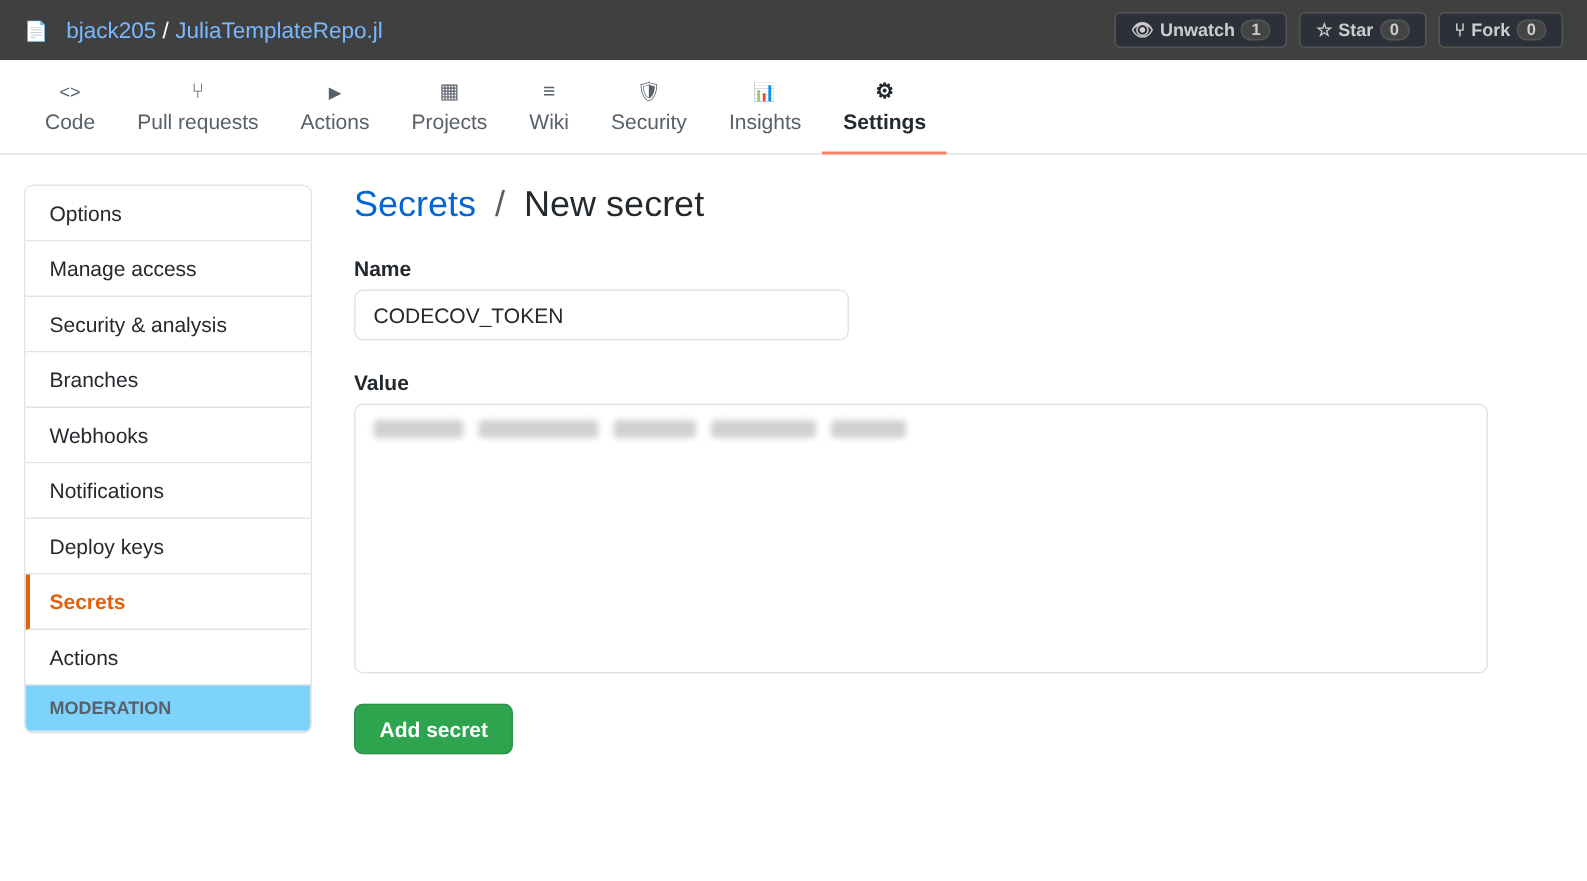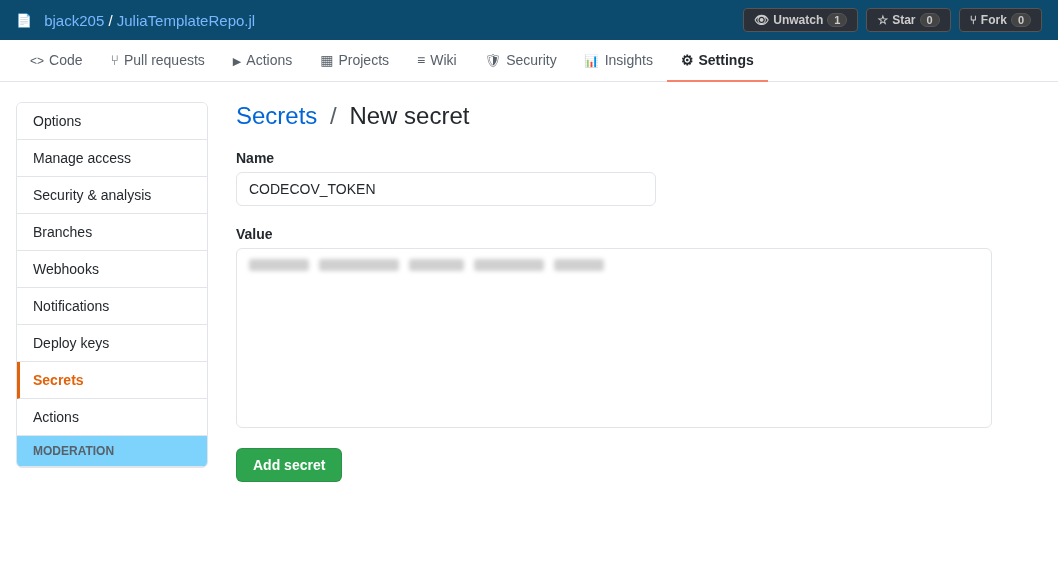"bjack205 / JuliaTemplateRepo.jl" .top-nav { background: #0c4a6e -> #404040 }
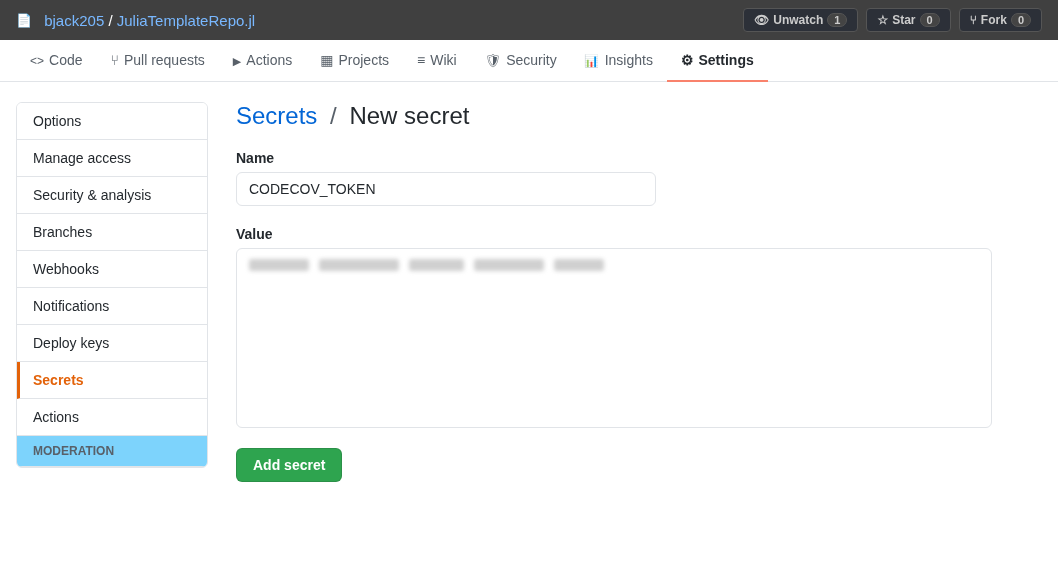"Code" .repo-tab { flex-direction: none -> column }
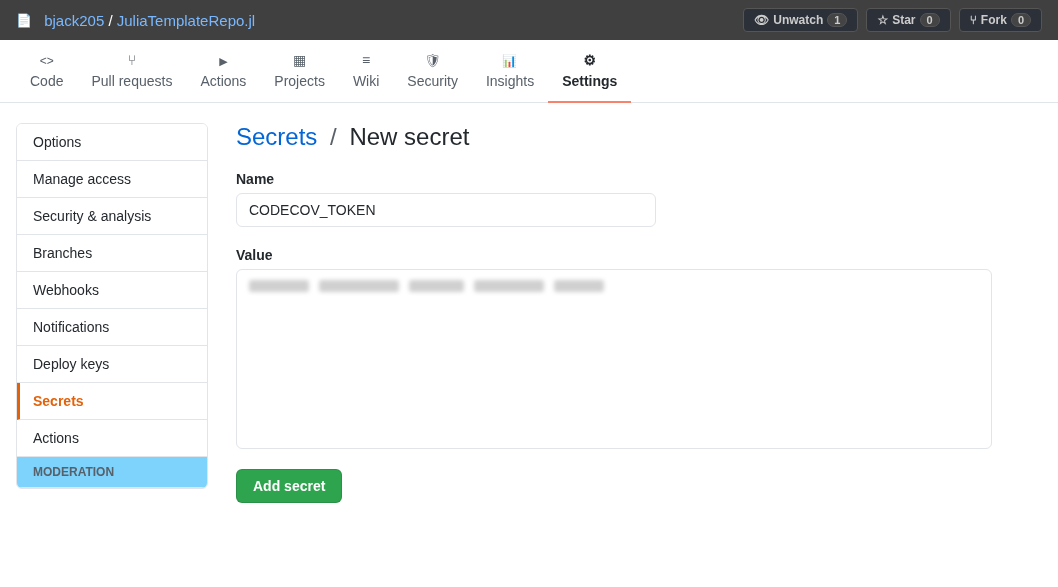"CODECOV_TOKEN" .form-input { width: 420px -> 330px }
